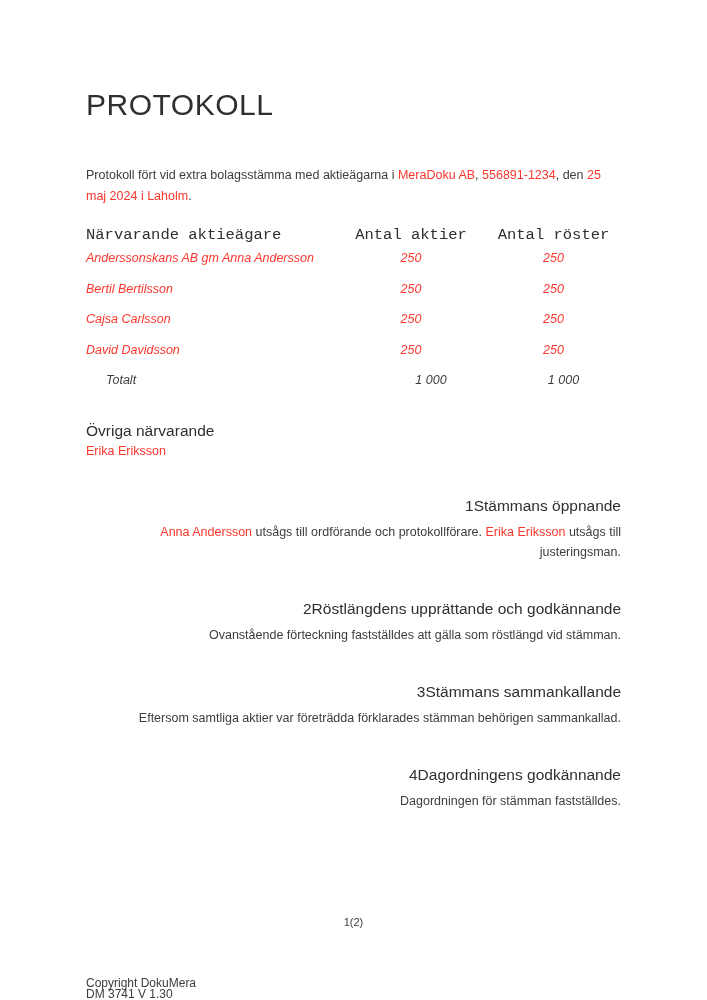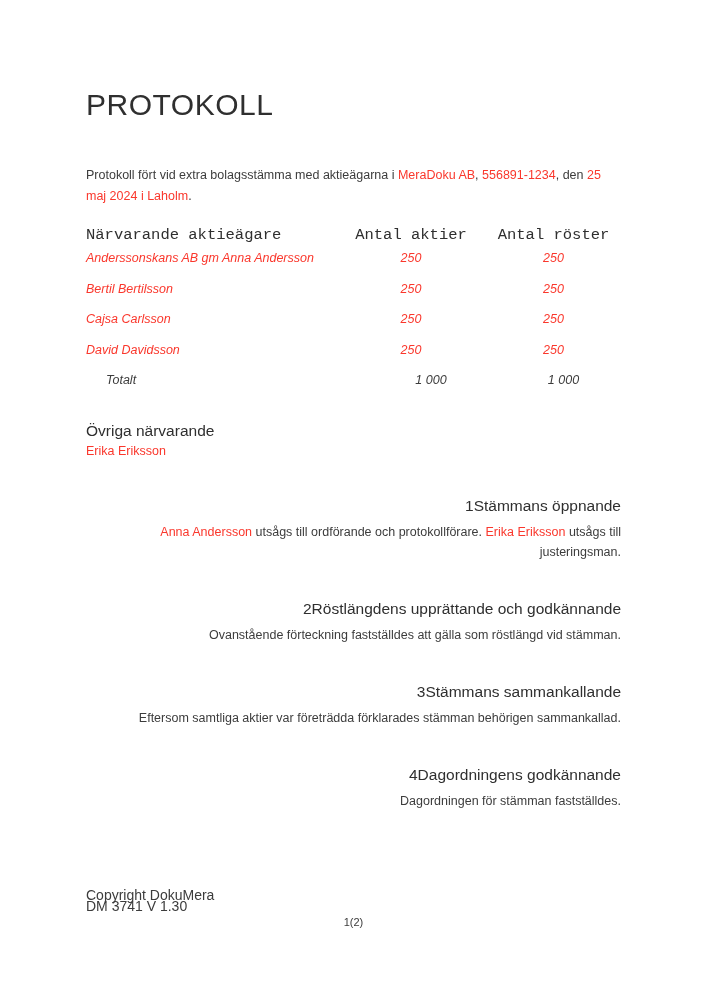"Copyright DokuMera" .footer-copyright { font-size: 14px -> 12px; top: 890px -> 978px }
